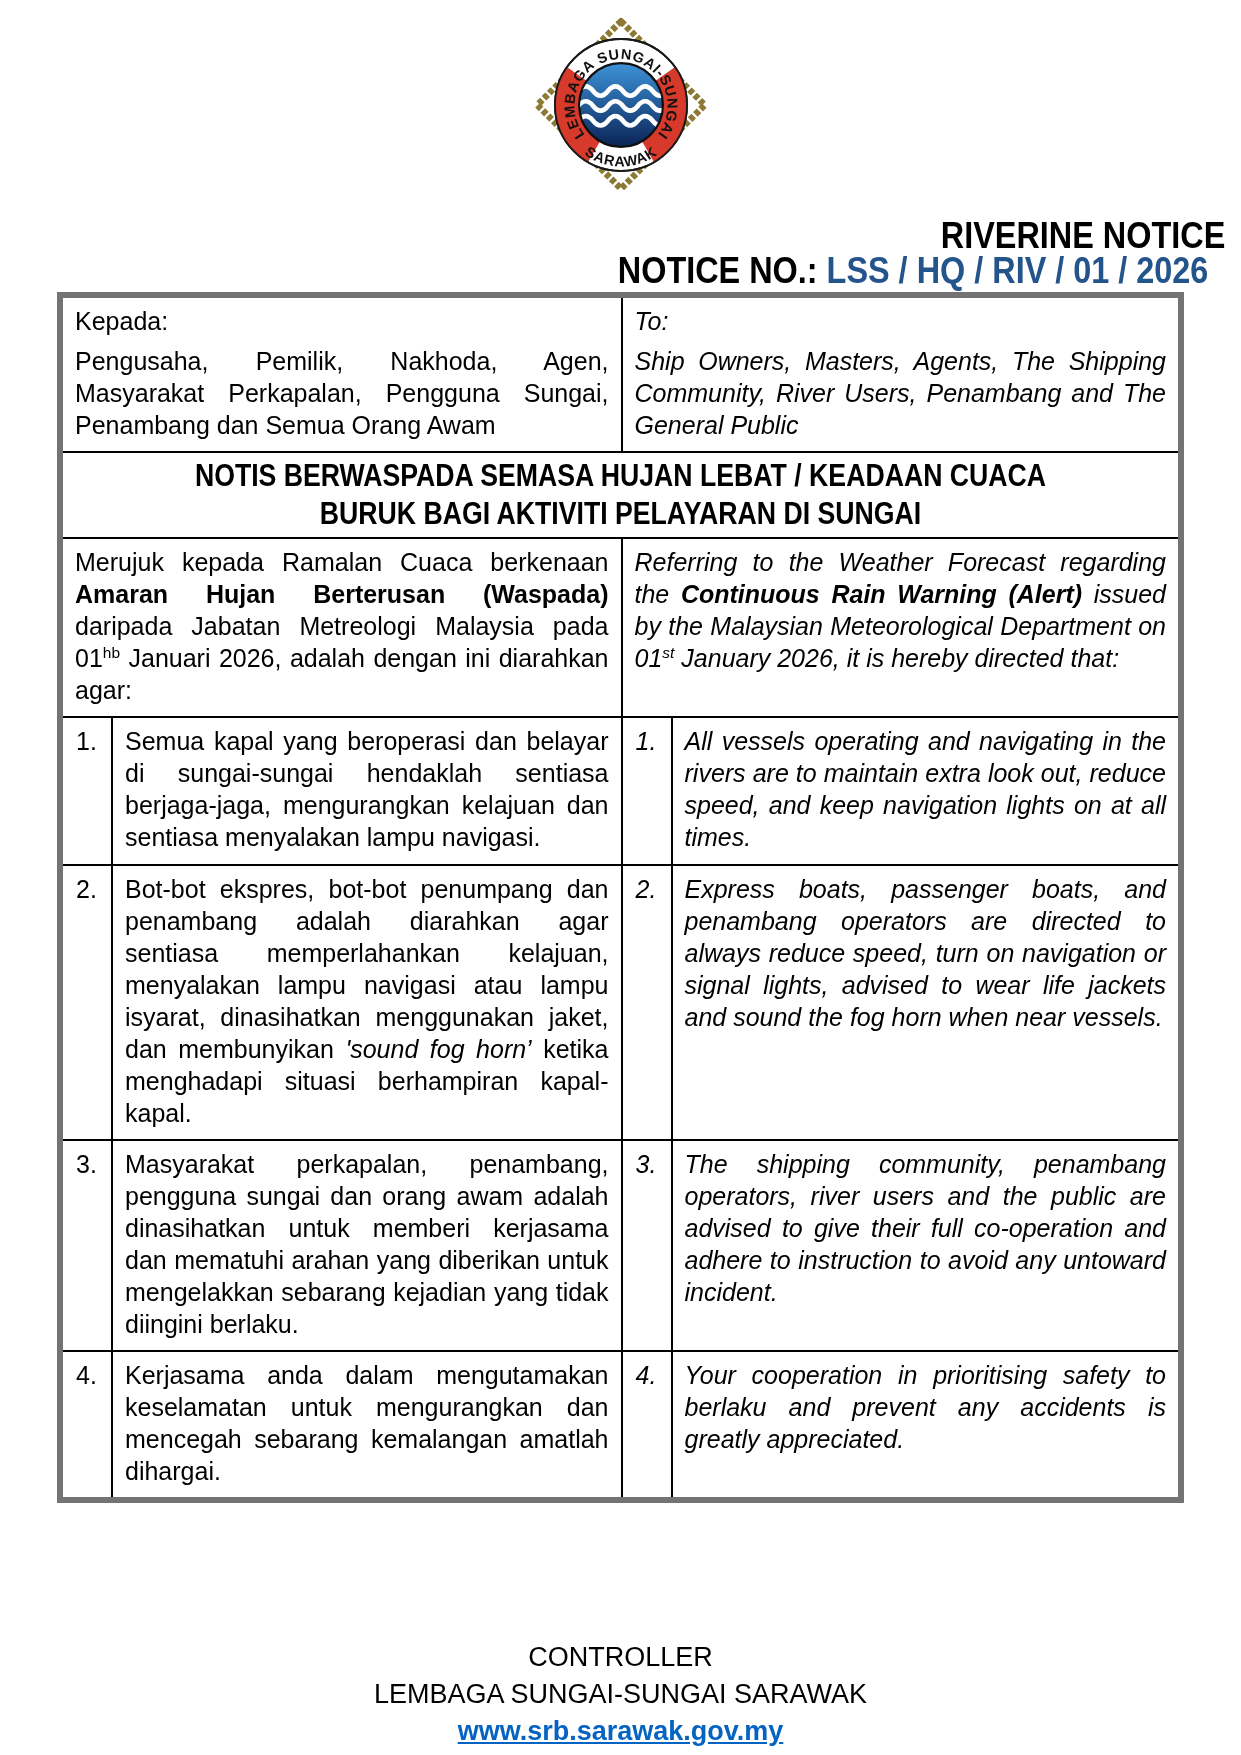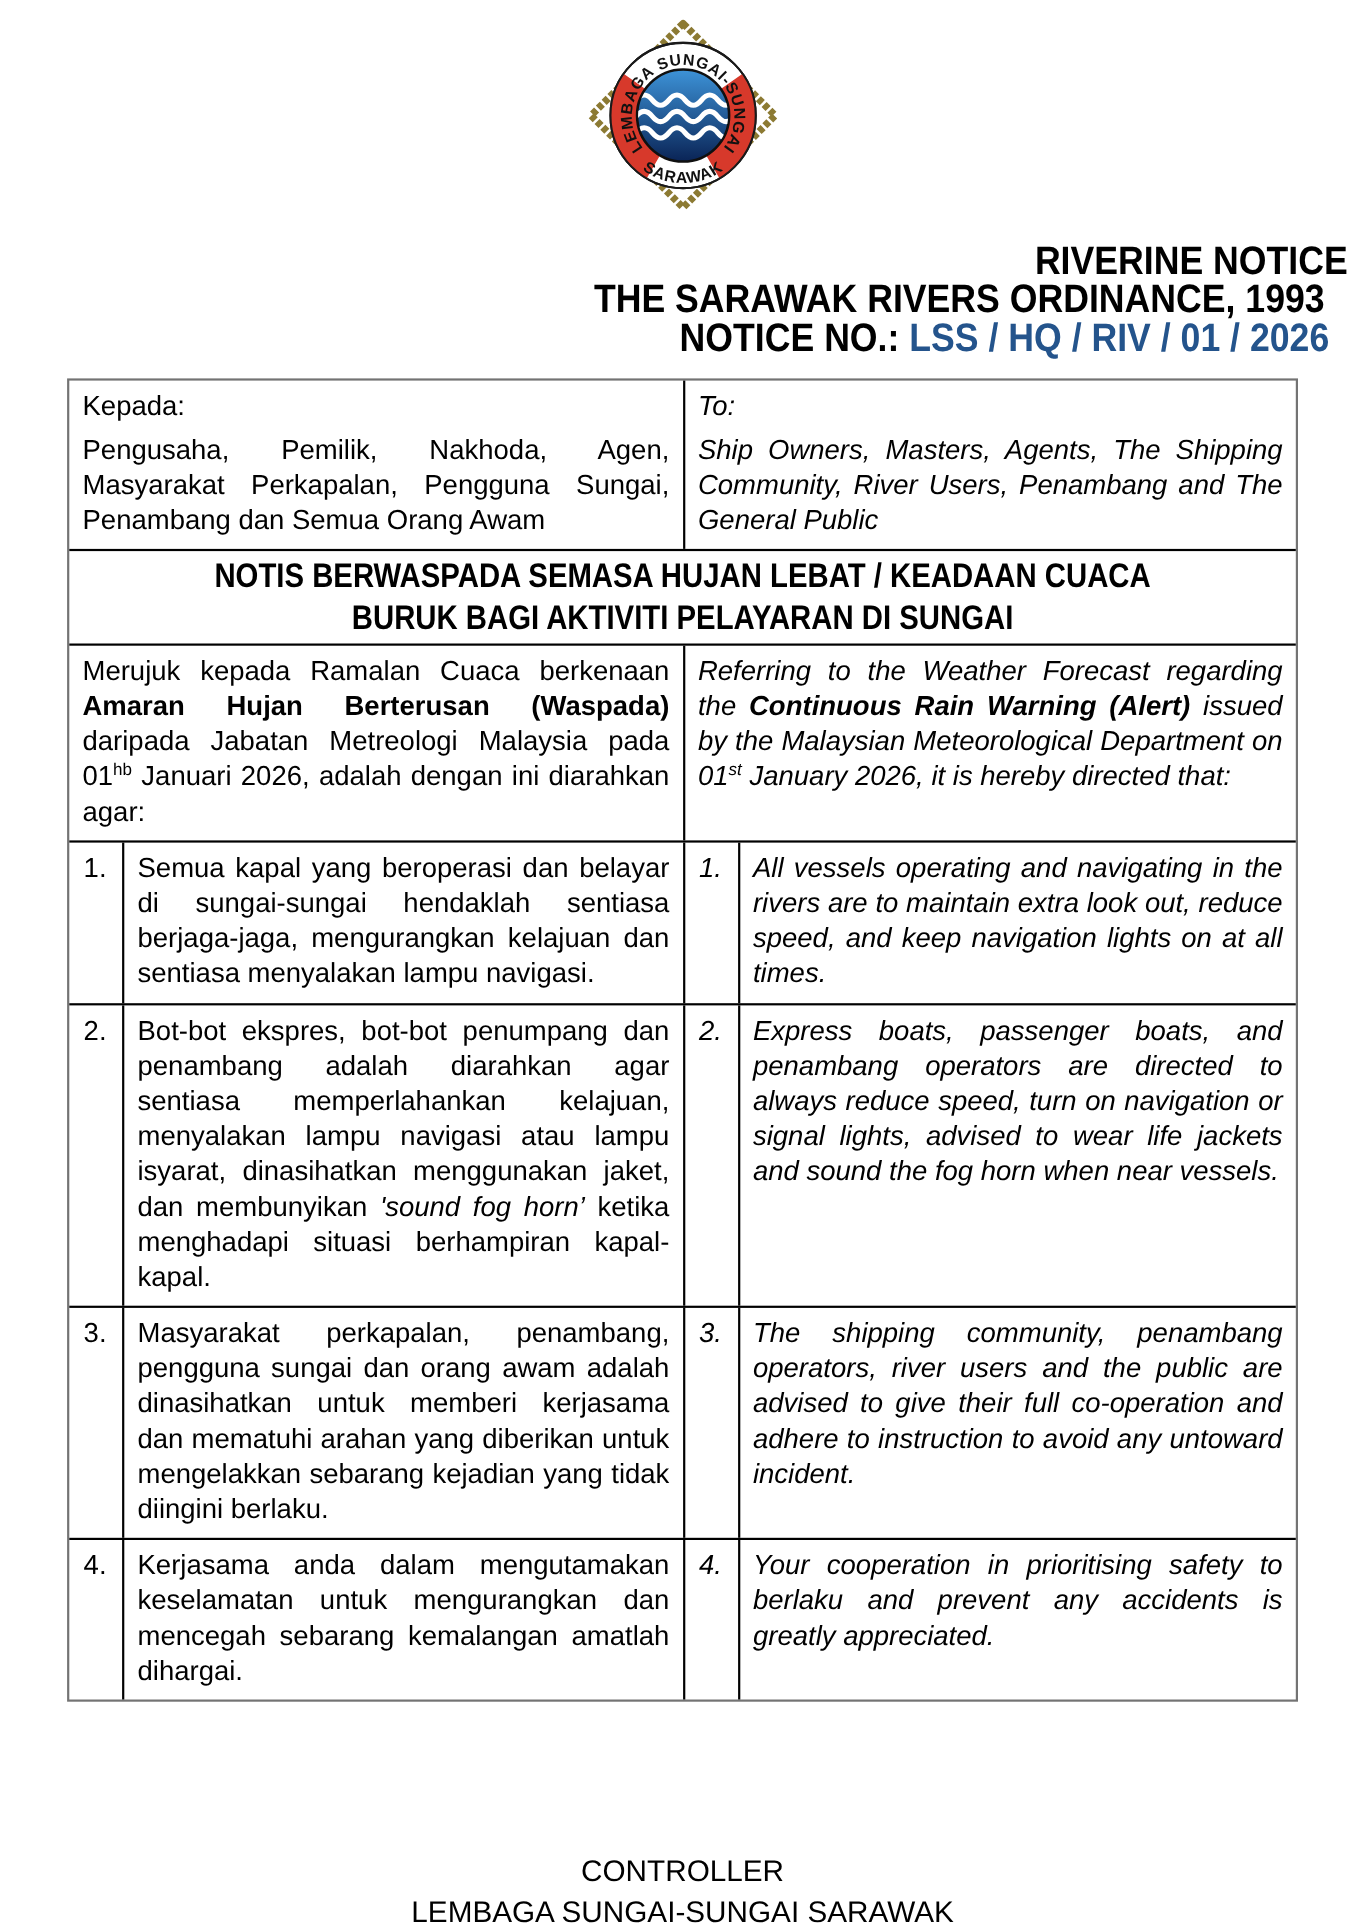"THE SARAWAK RIVERS ORDINANCE, 1993" div { html: <div><span>THE SARAWAK RIVERS ORDINANCE, 1993</span></div> -> none }
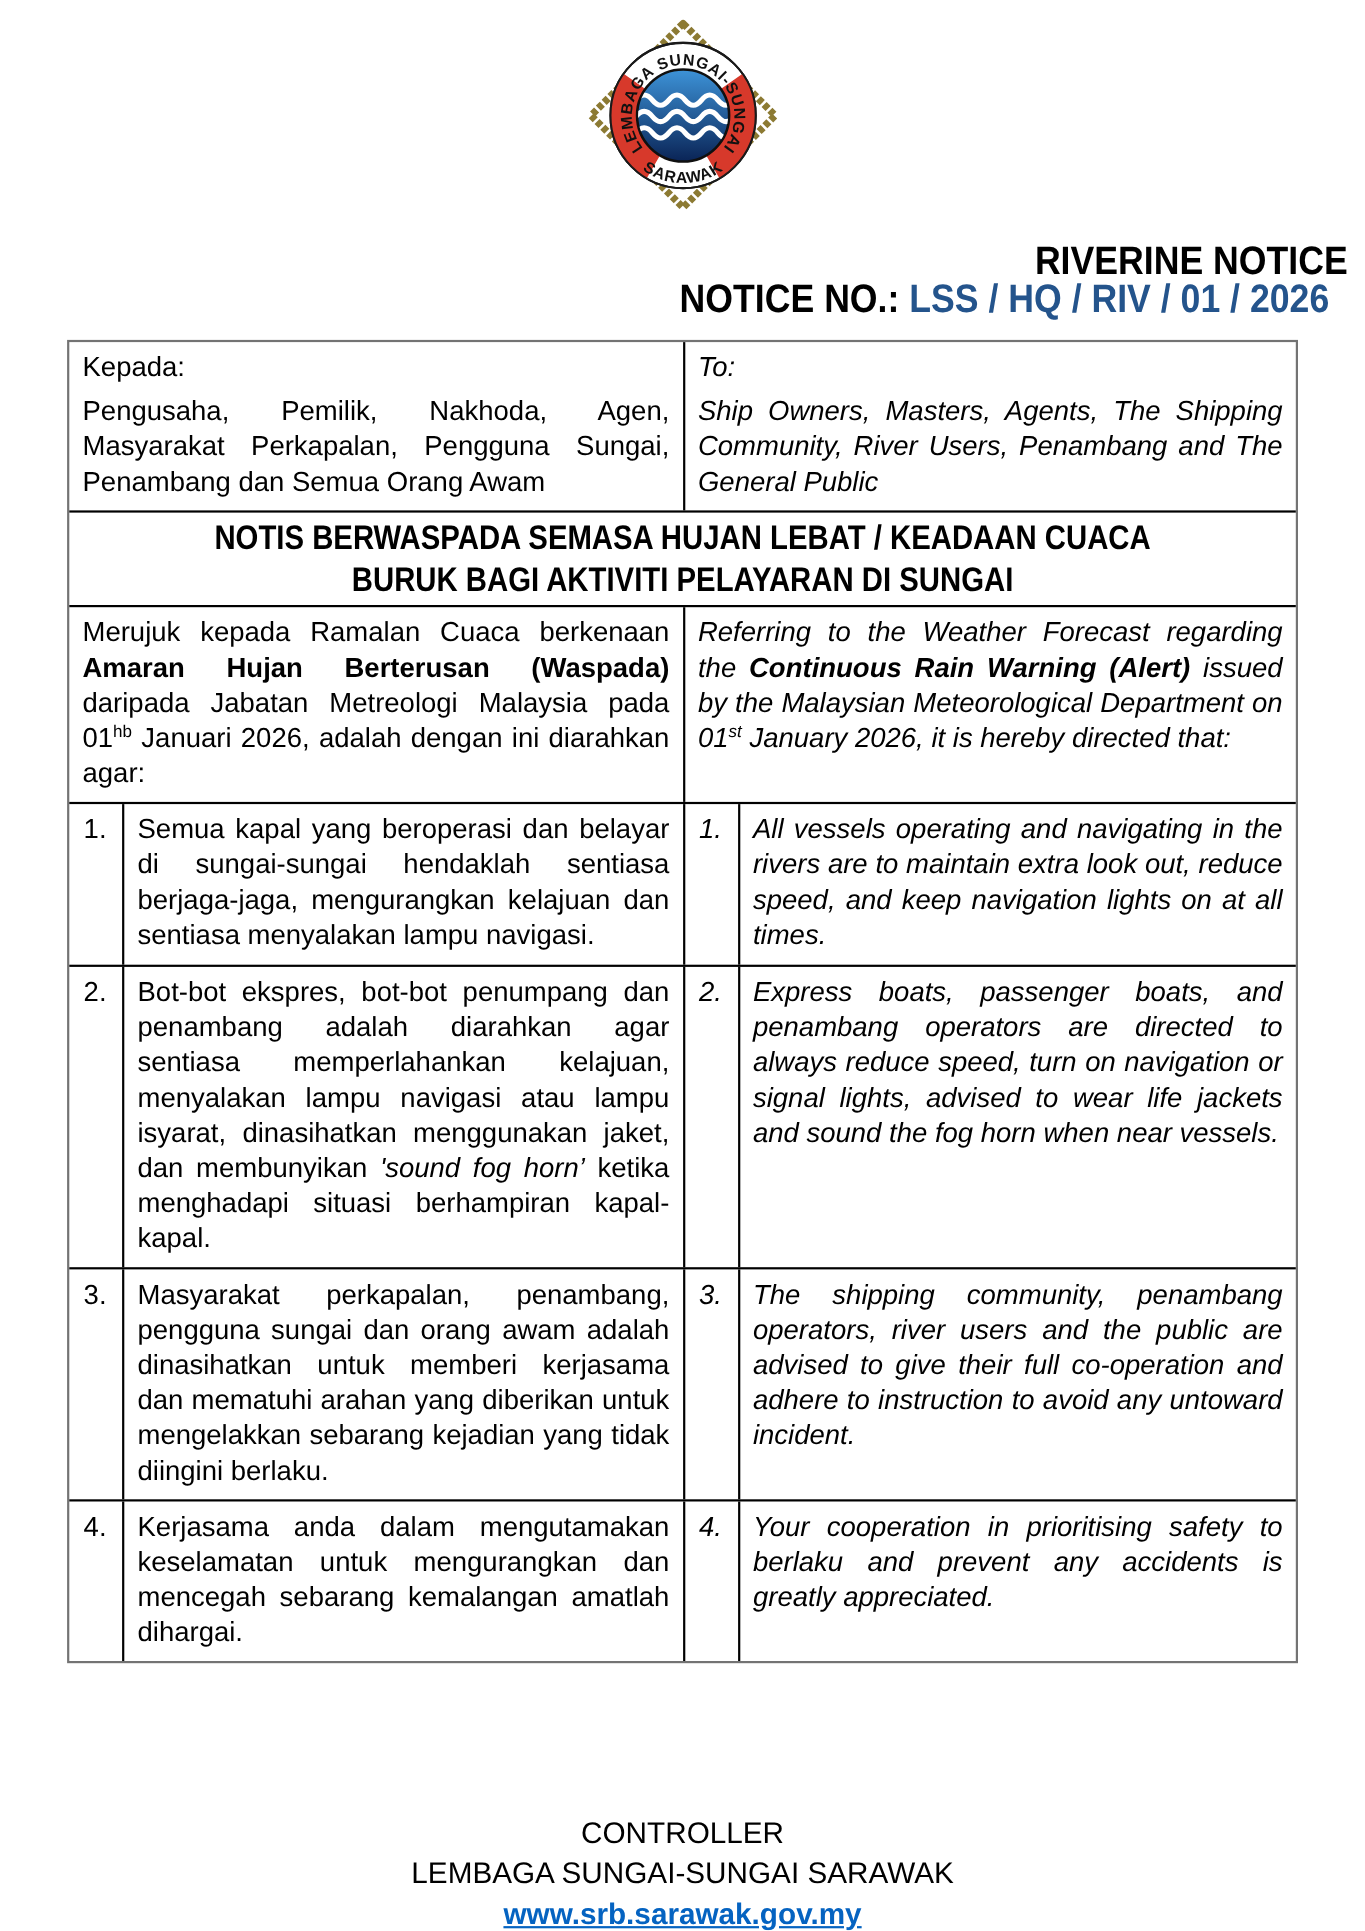"Kepada:" .notice-table { border: 2px solid #737373 -> 6px solid #737373; margin: 20px auto 0 -> 4px auto 0 }
